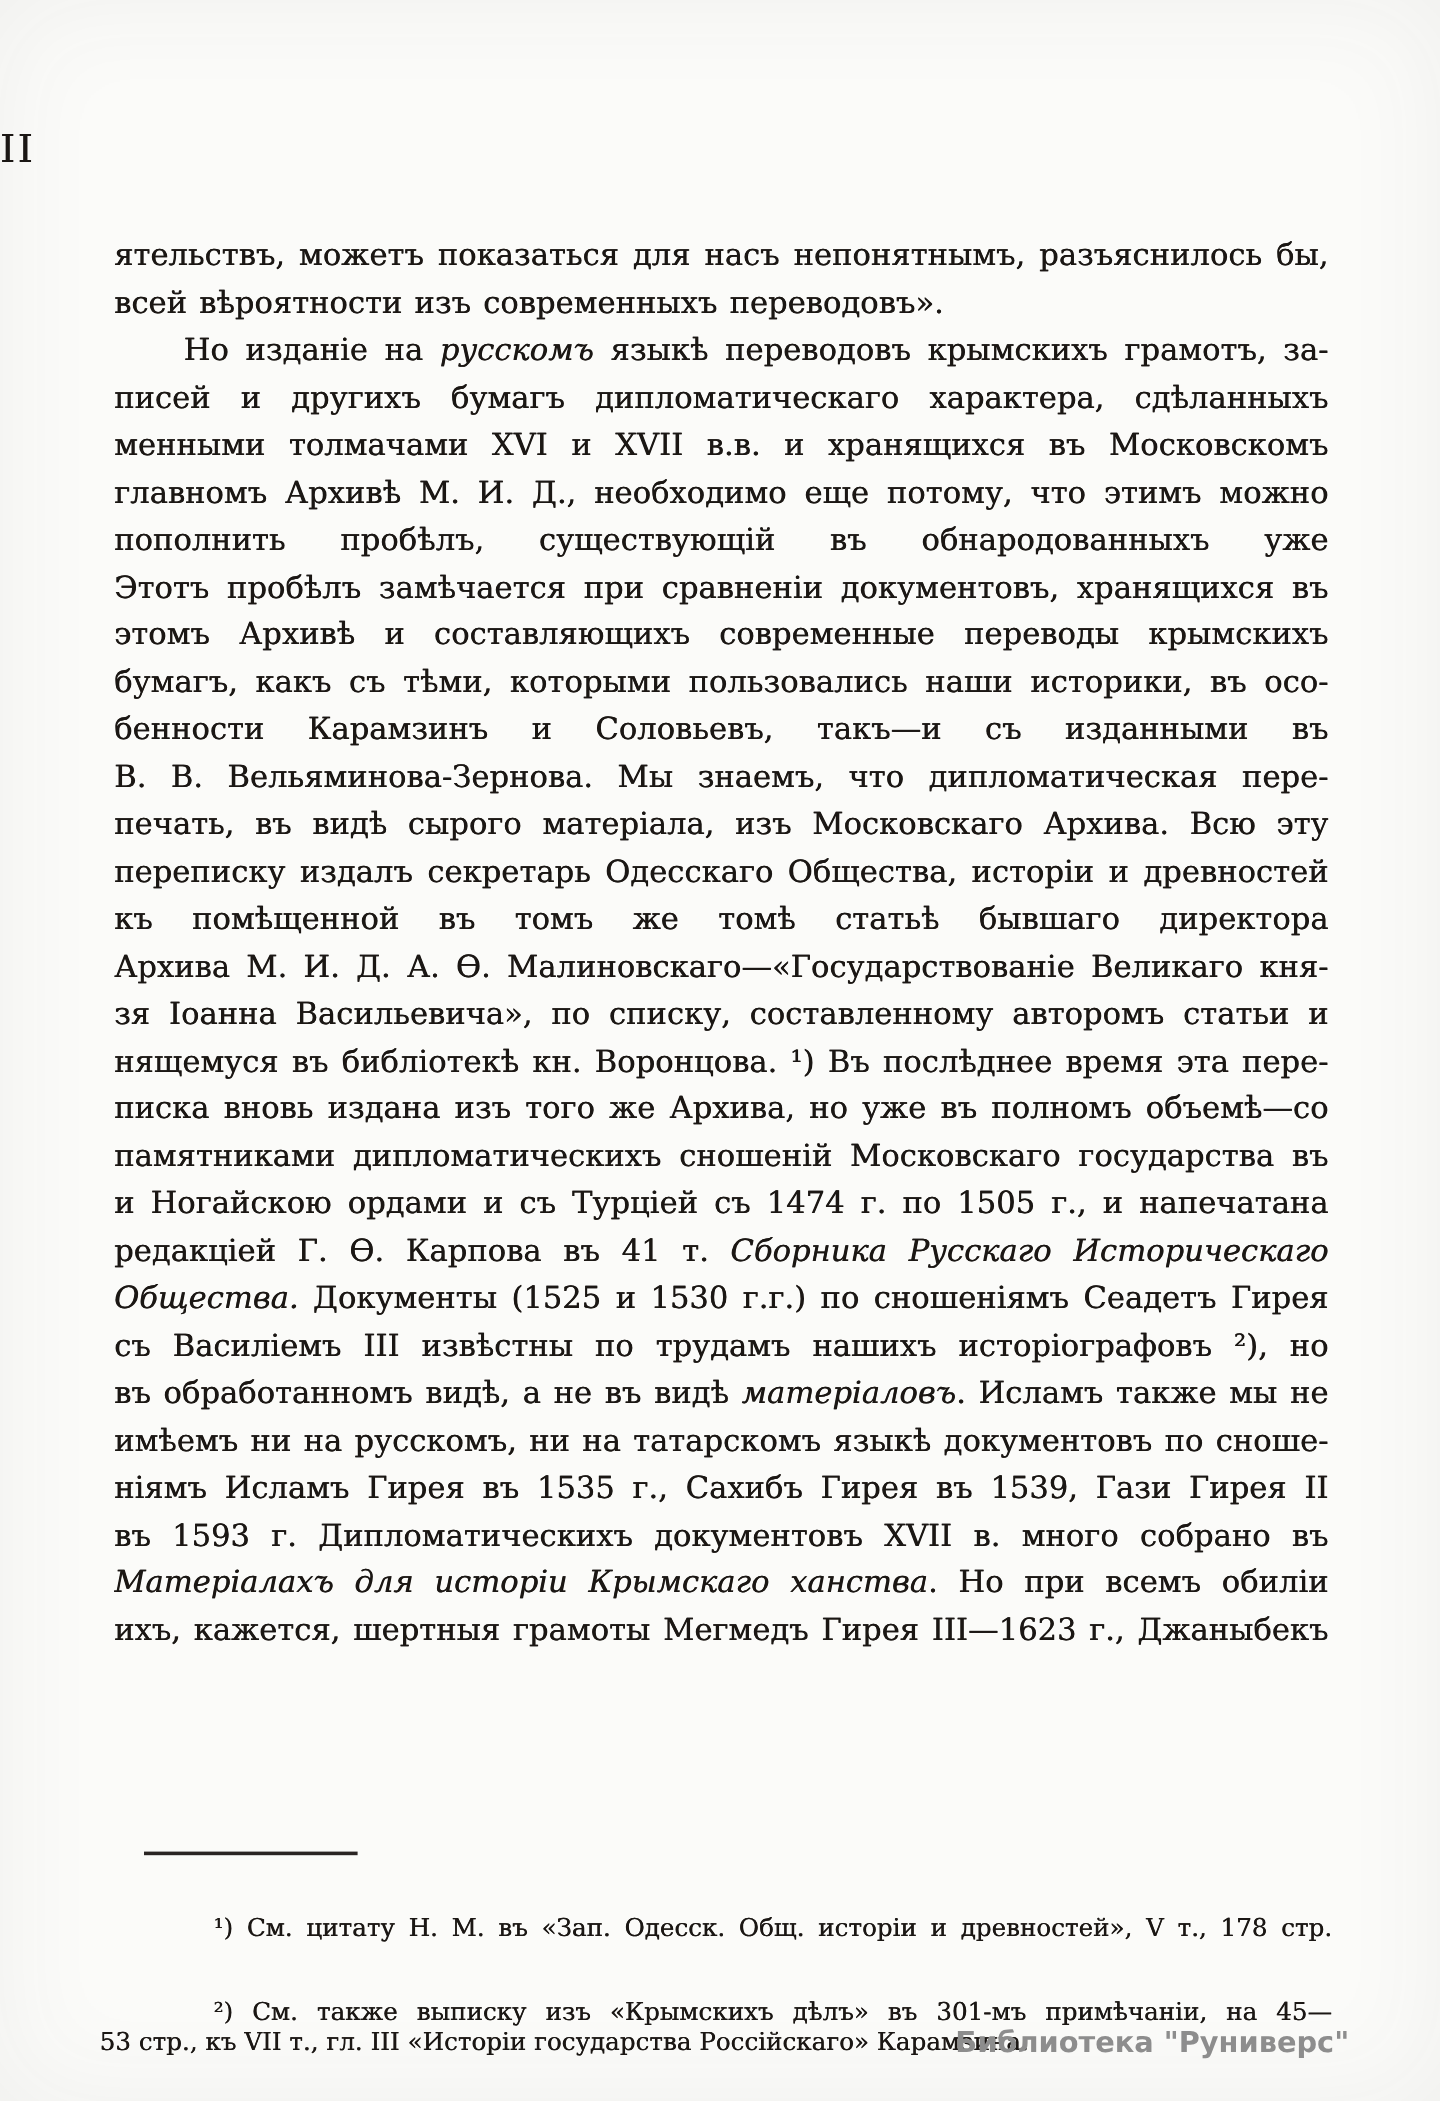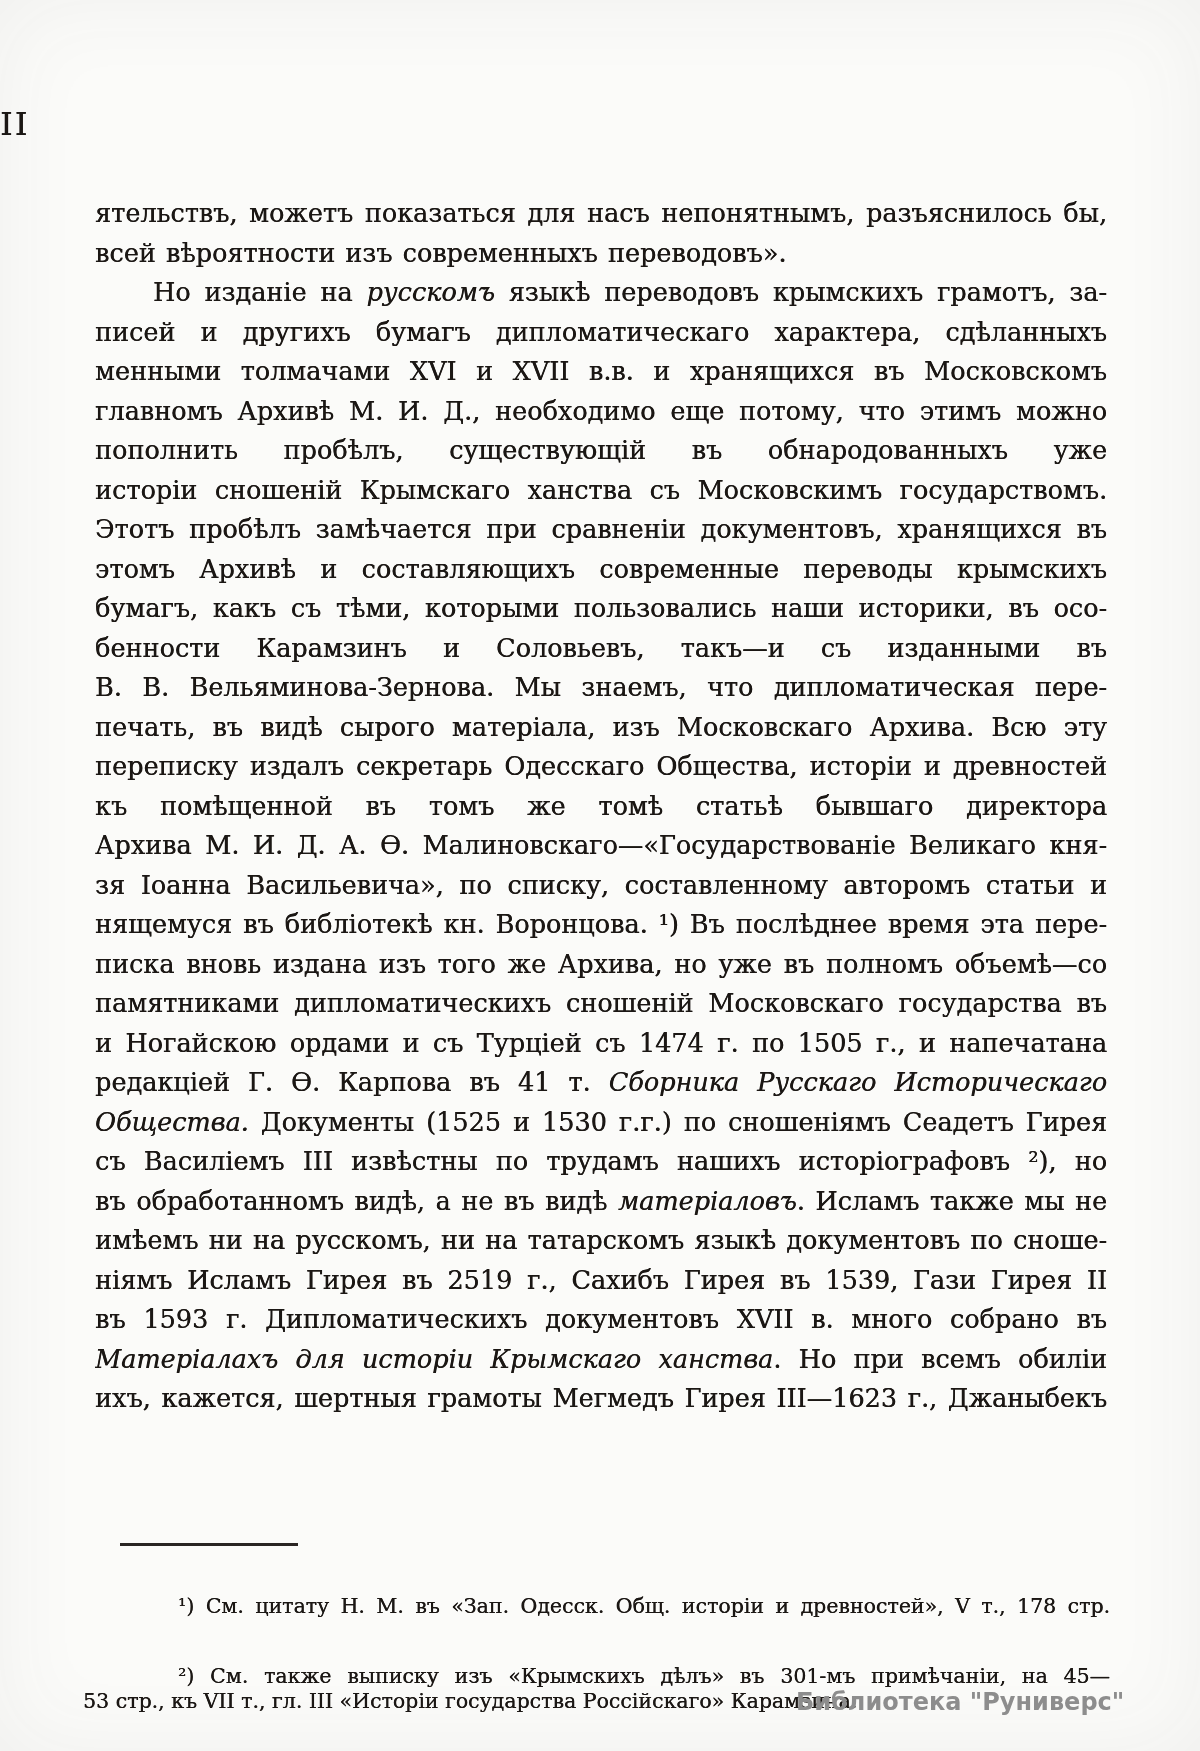"исторіи сношеній Крымскаго ханства съ" div.tline { html: <div><span>исторіи сношеній Крымскаго ханства съ Московскимъ государствомъ.</span></div> -> none }
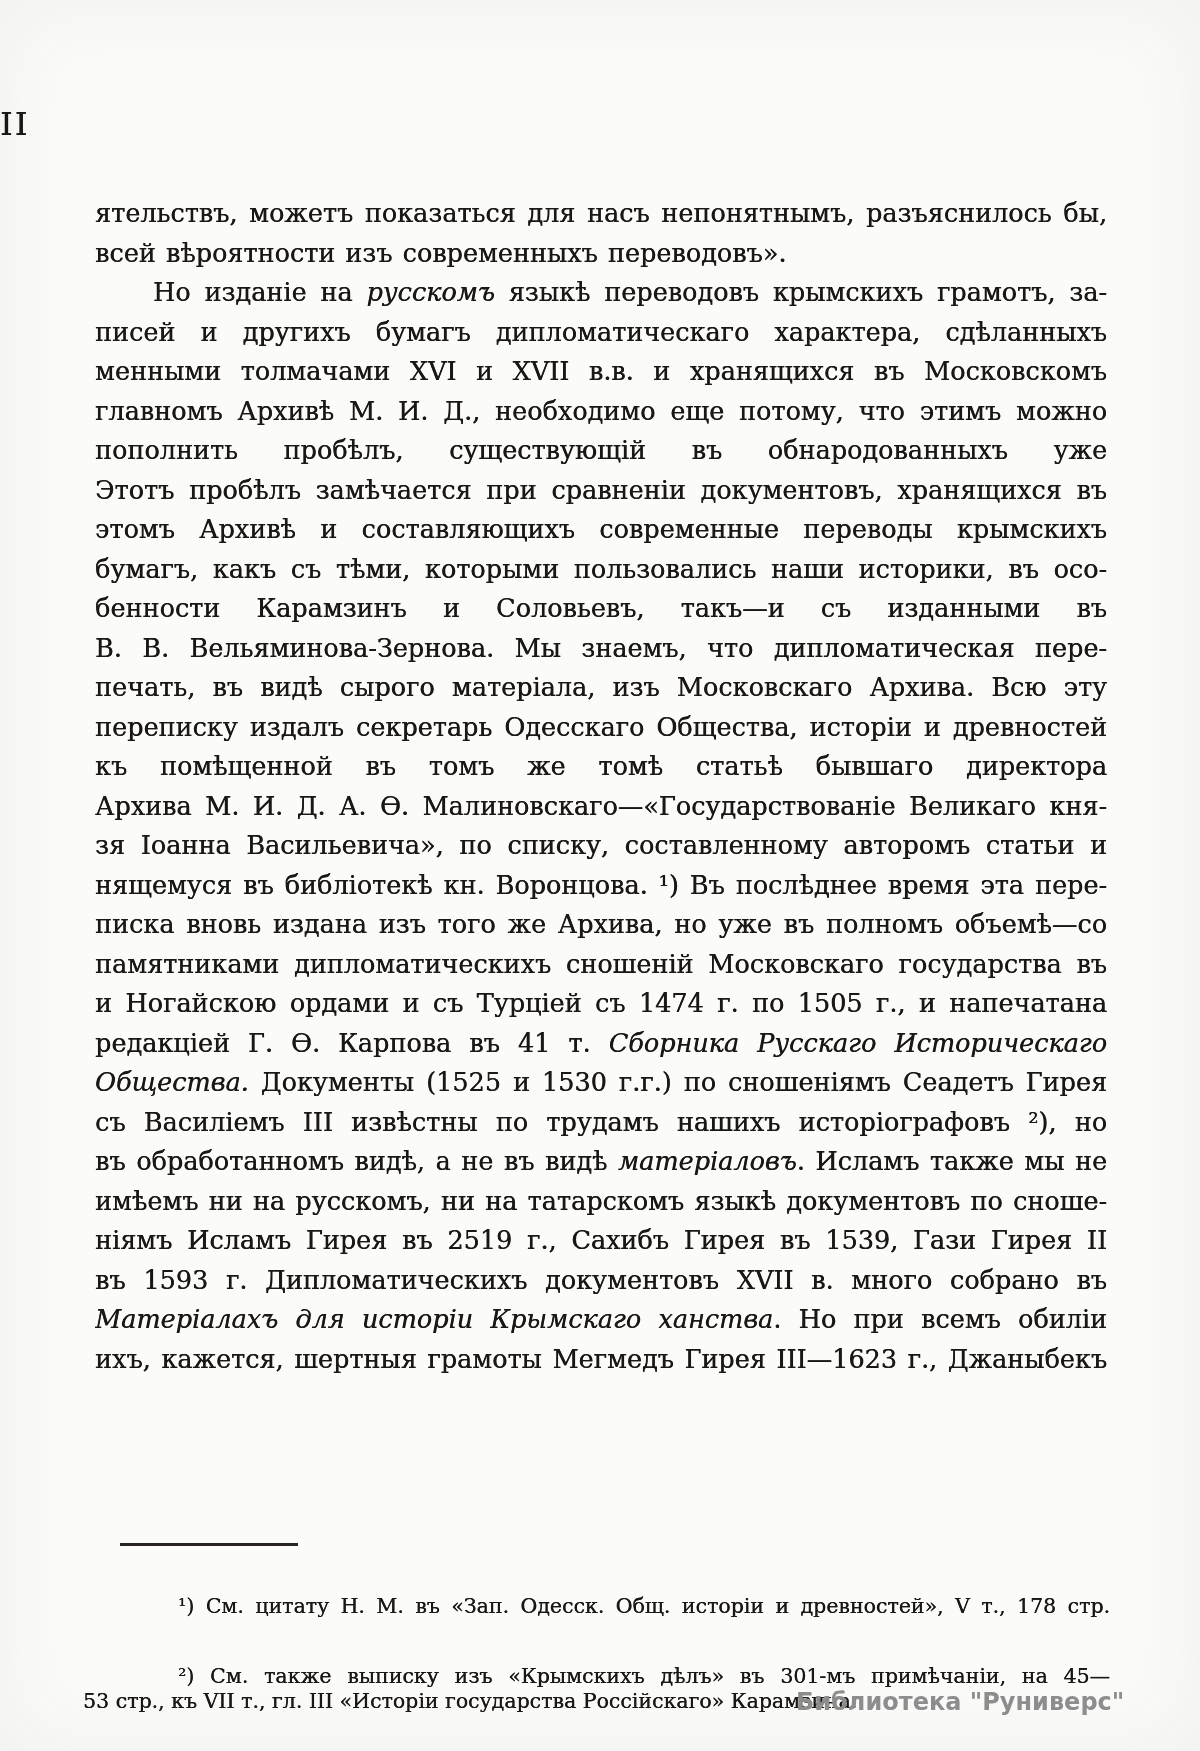"ніямъ Исламъ Гирея въ 2519" span.rm { text: 2519 -> 1535 }
